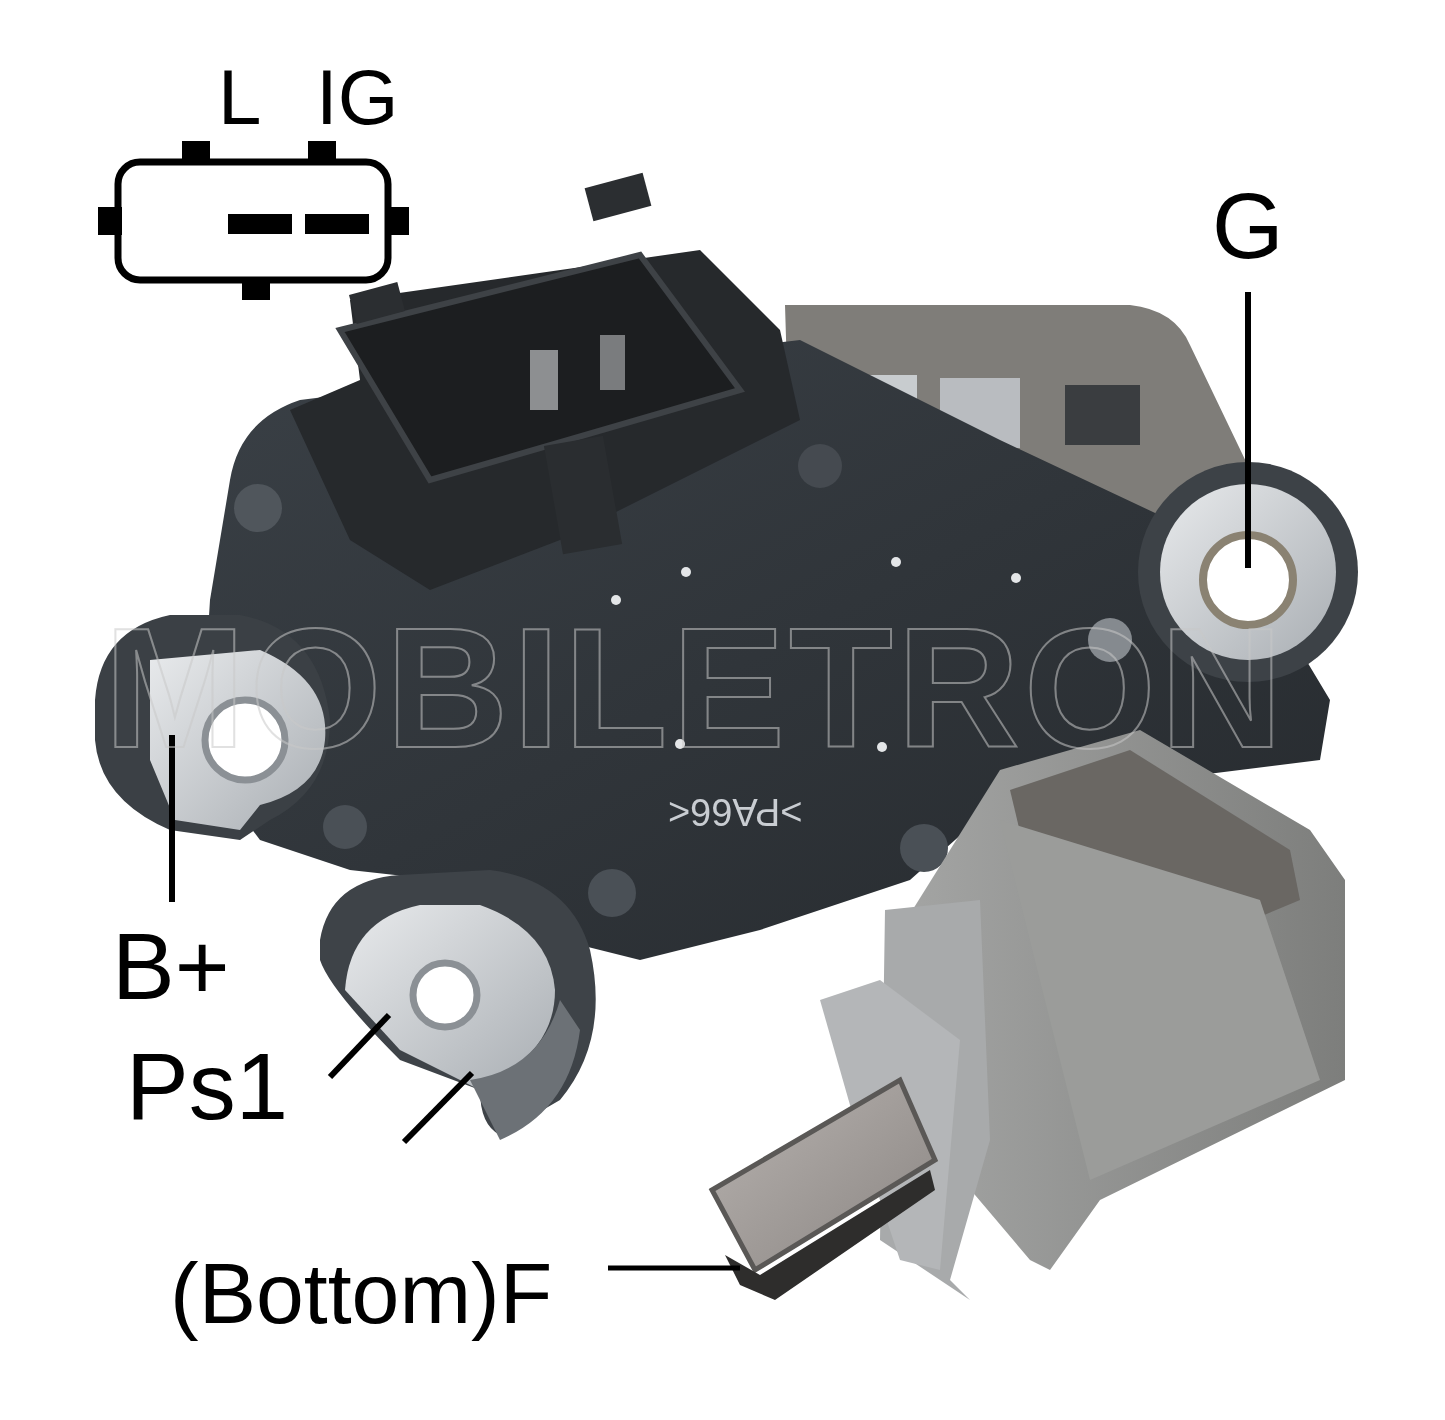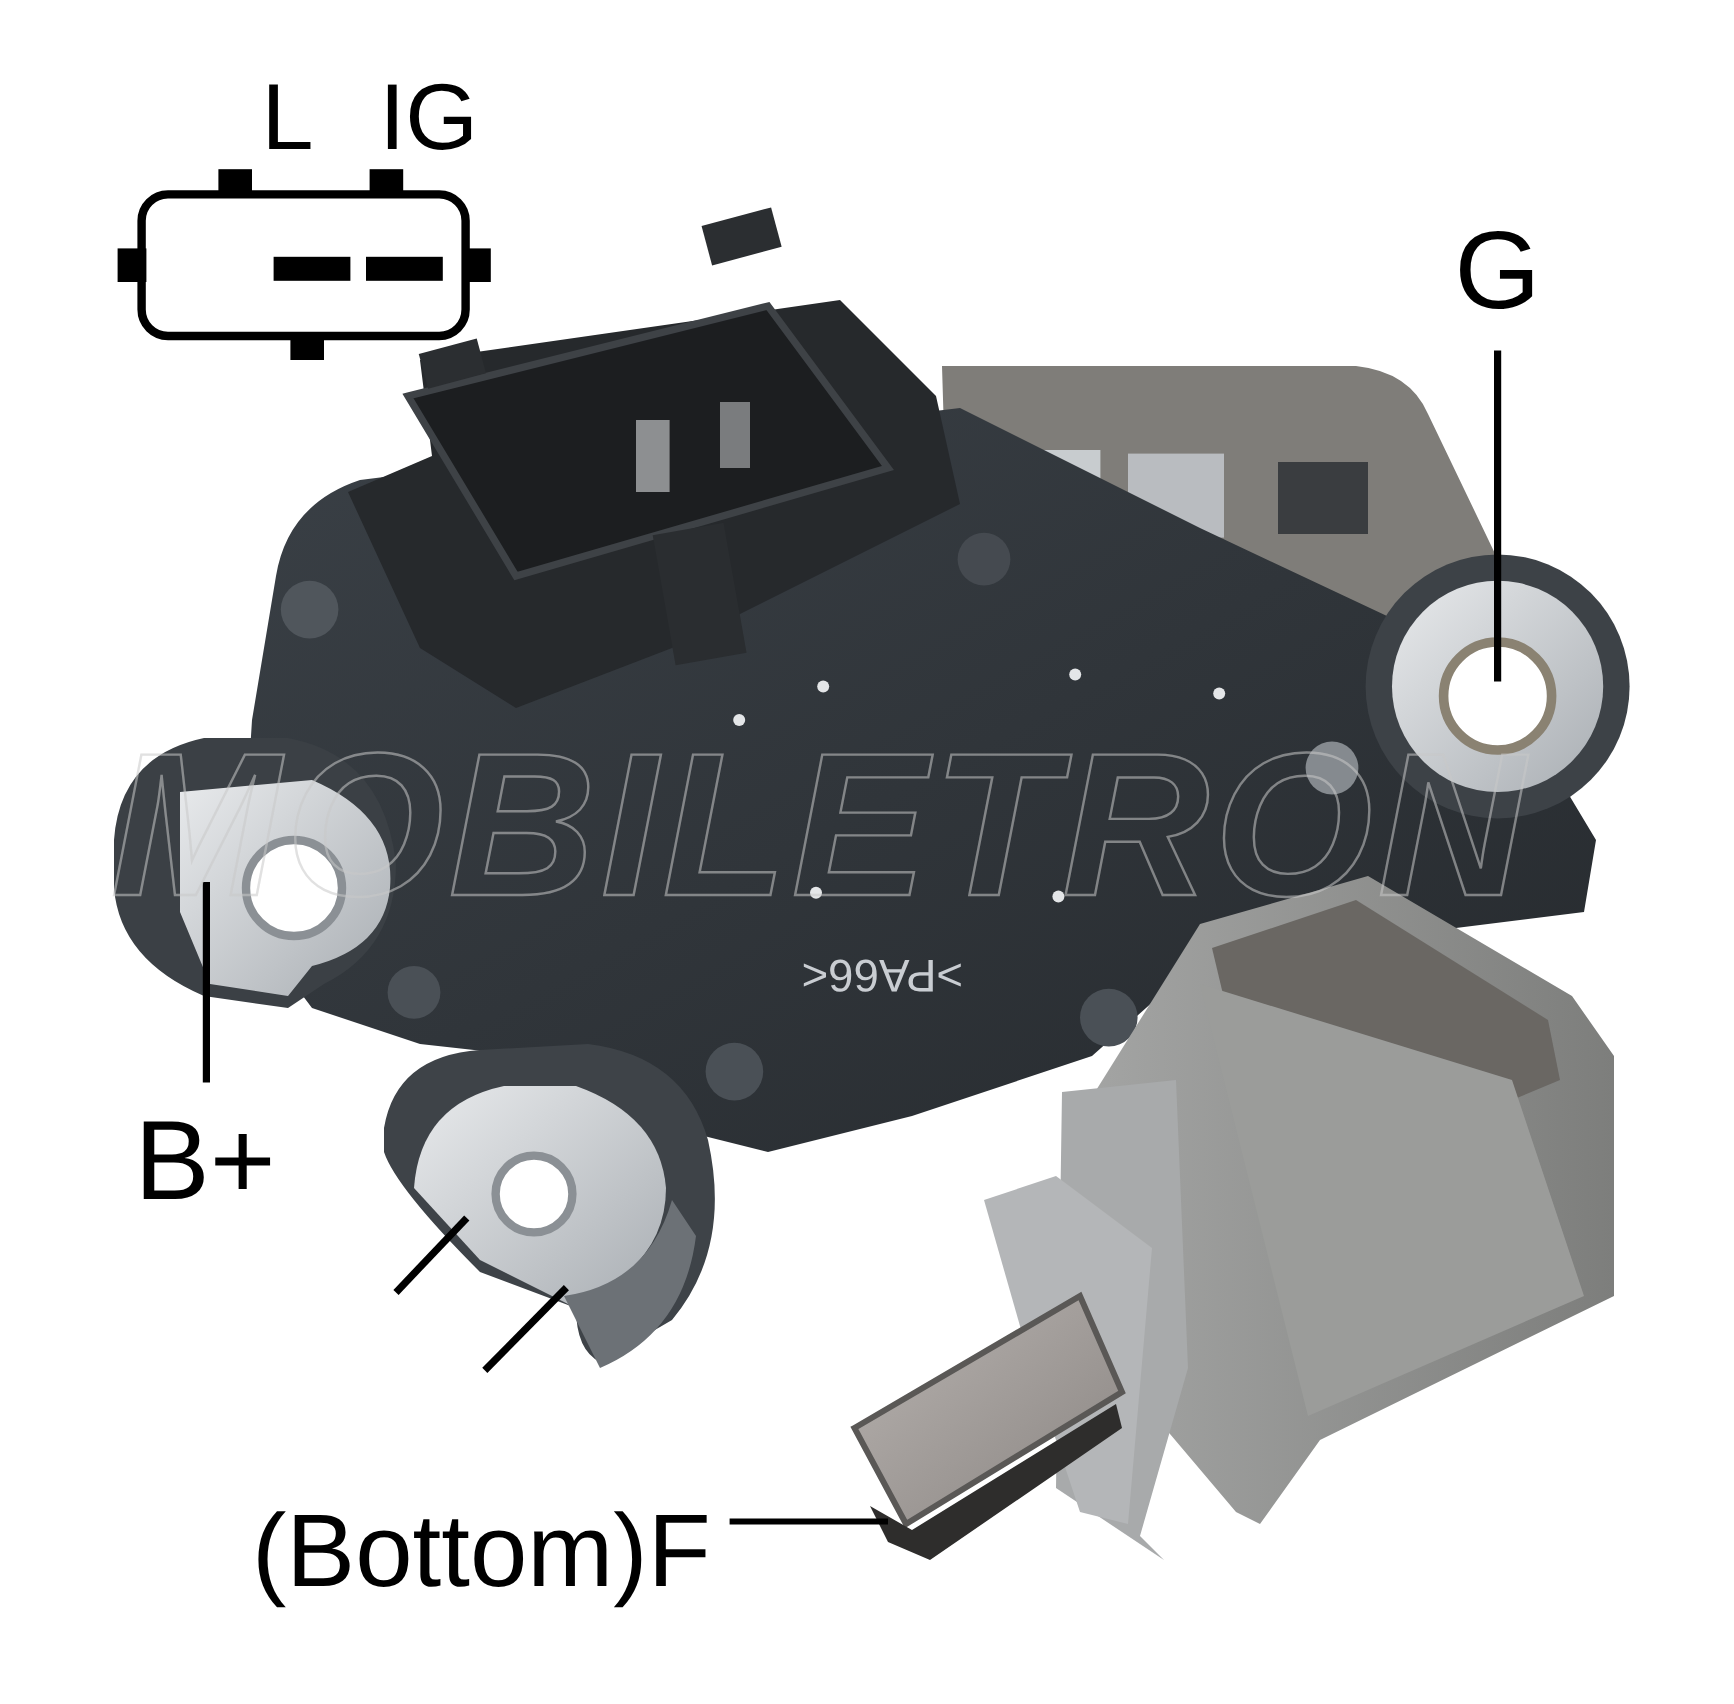"MOBILETRON" .watermark { font-style: italic -> none; left: 92px -> 104px }
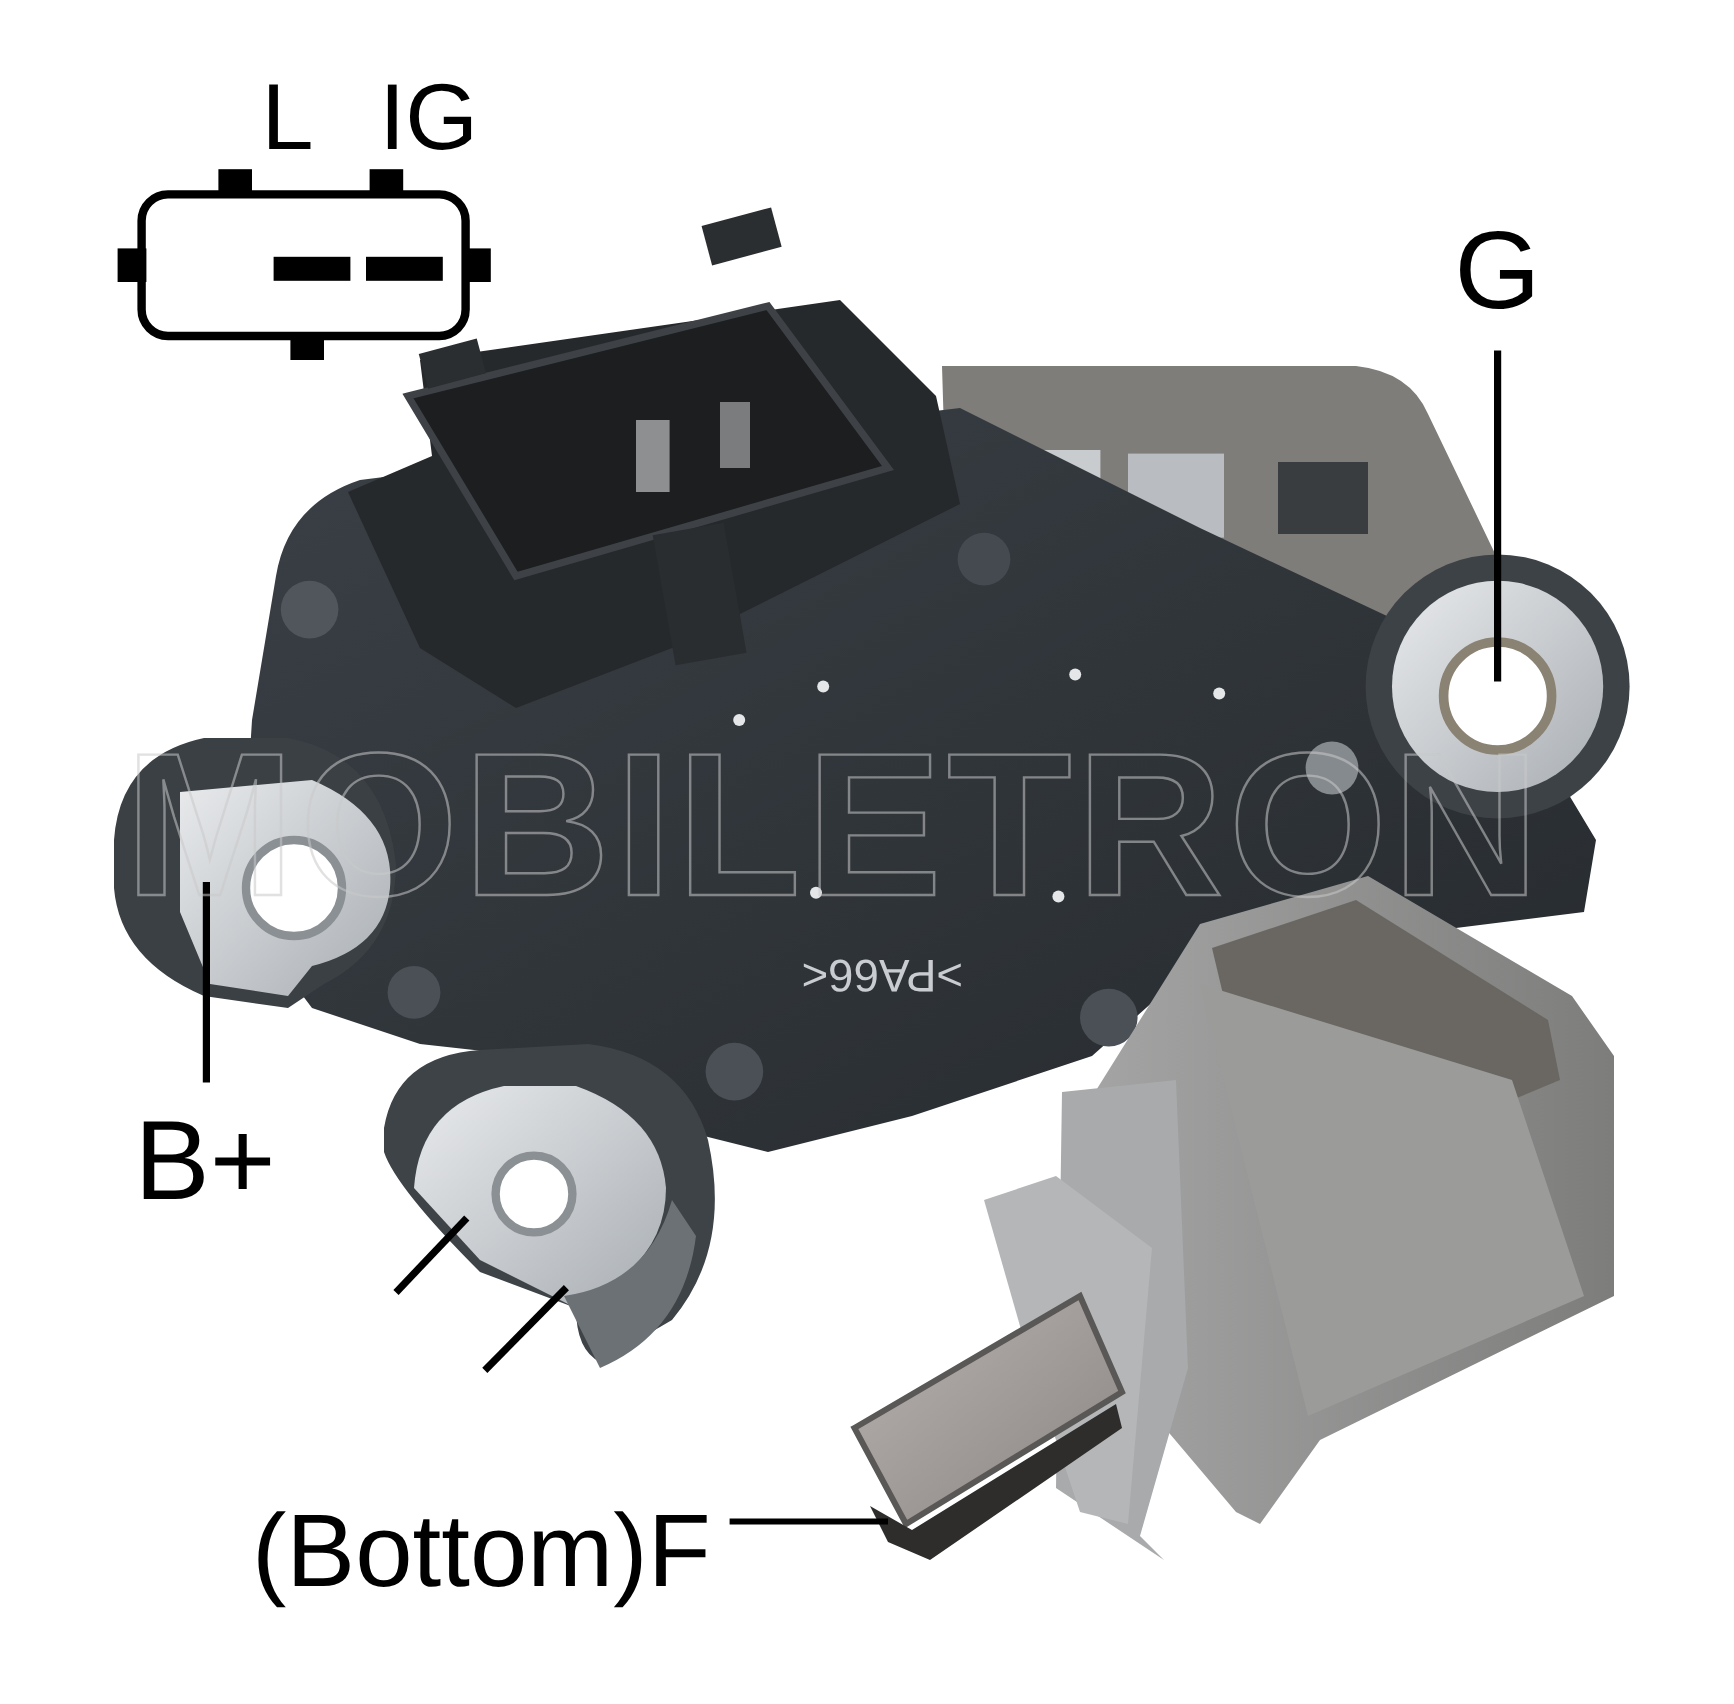"Ps1" div.label { html: none -> <div>Ps1</div> }
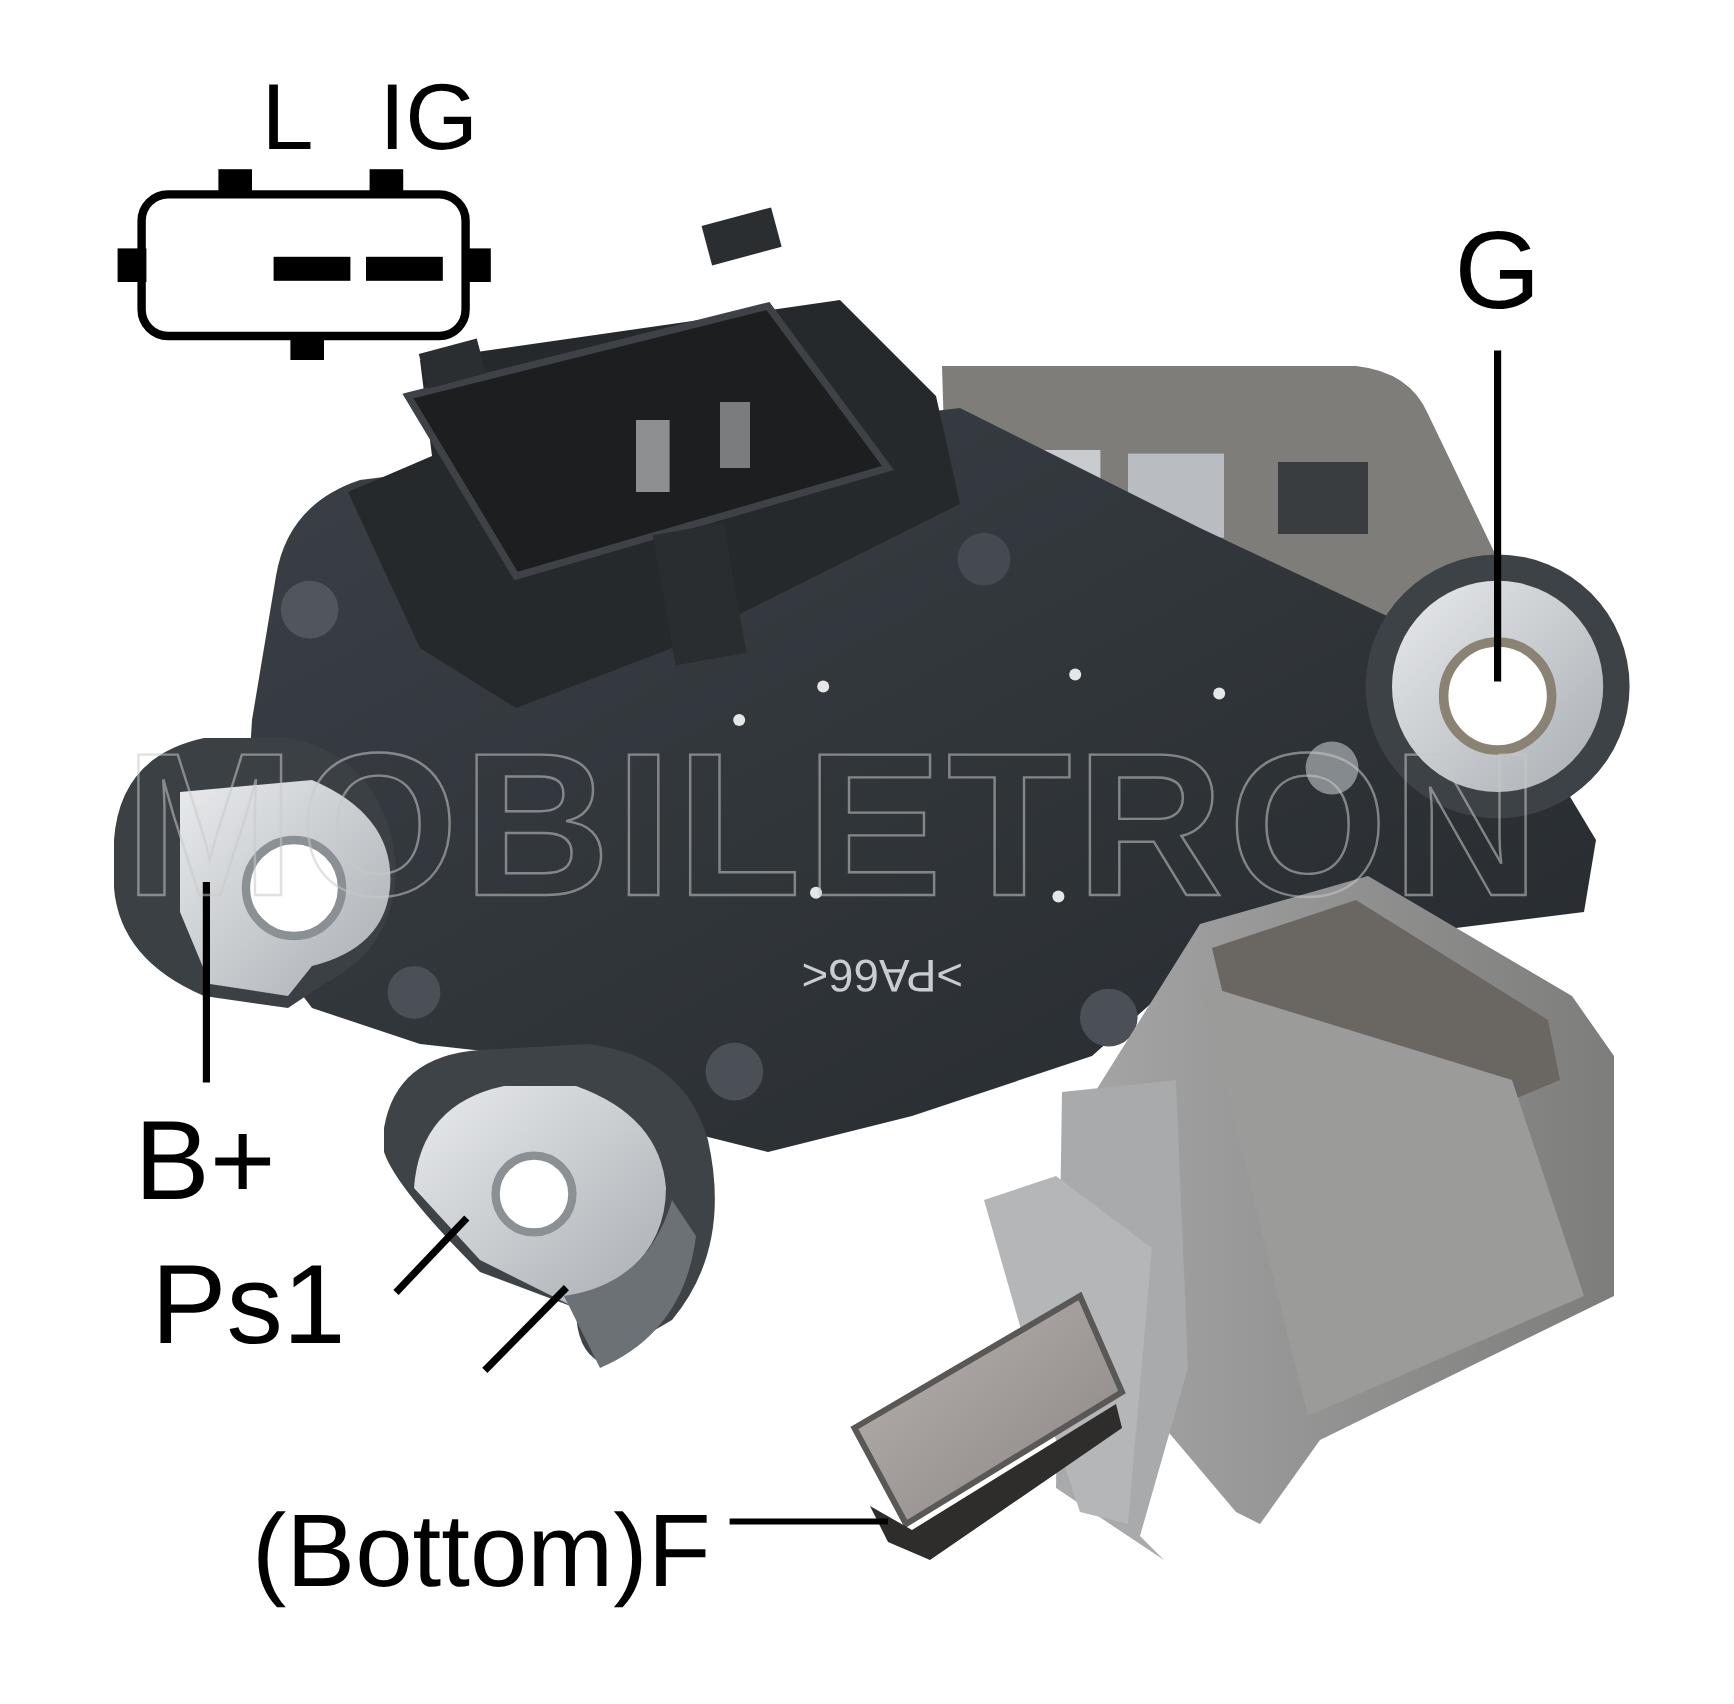"(Bottom)F" .lbl-bottomF { margin-left: 40px -> none }
